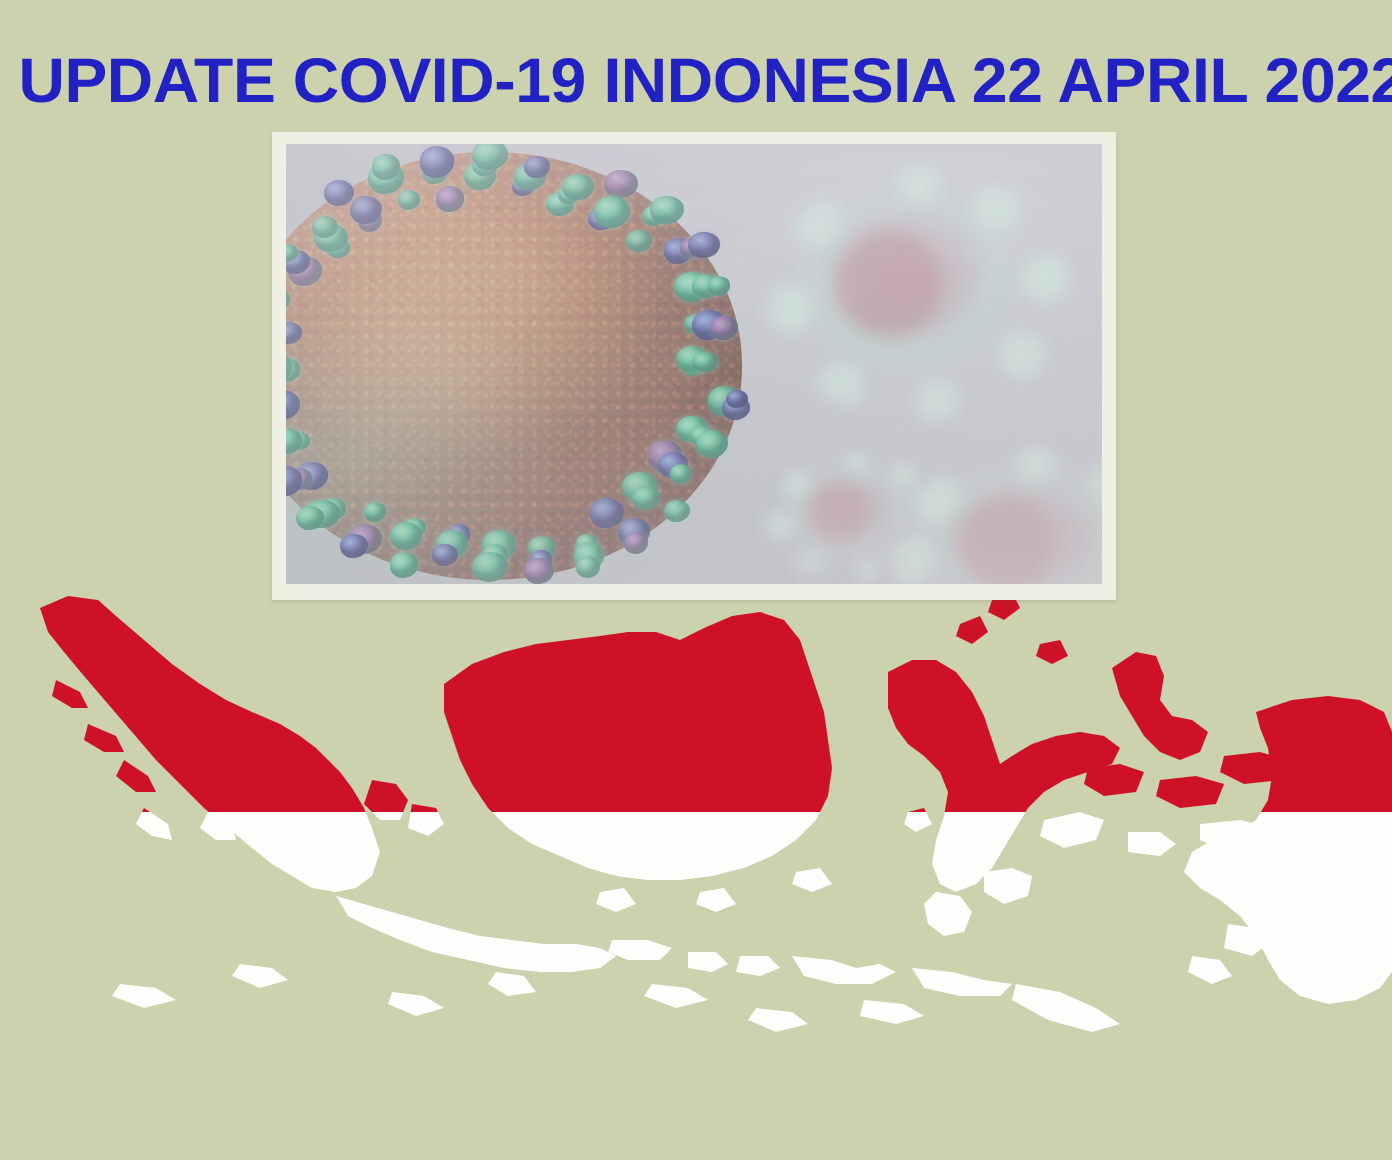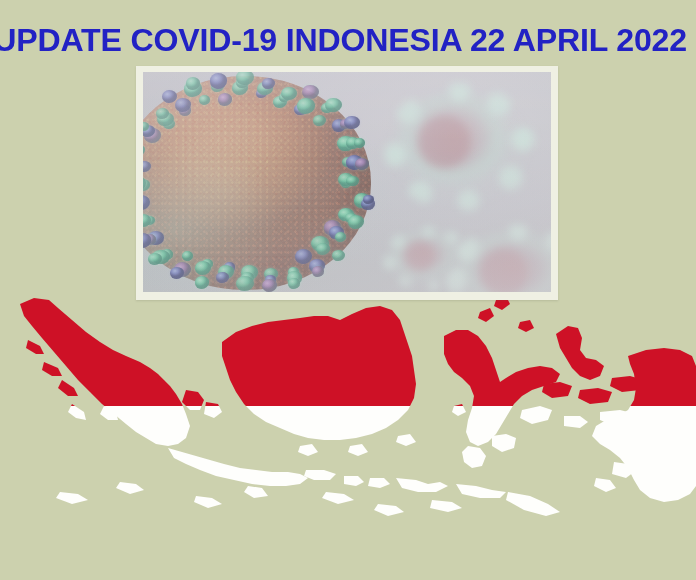"UPDATE COVID-19 INDONESIA 22 APRIL" #title-bar { text-align: left -> right }
